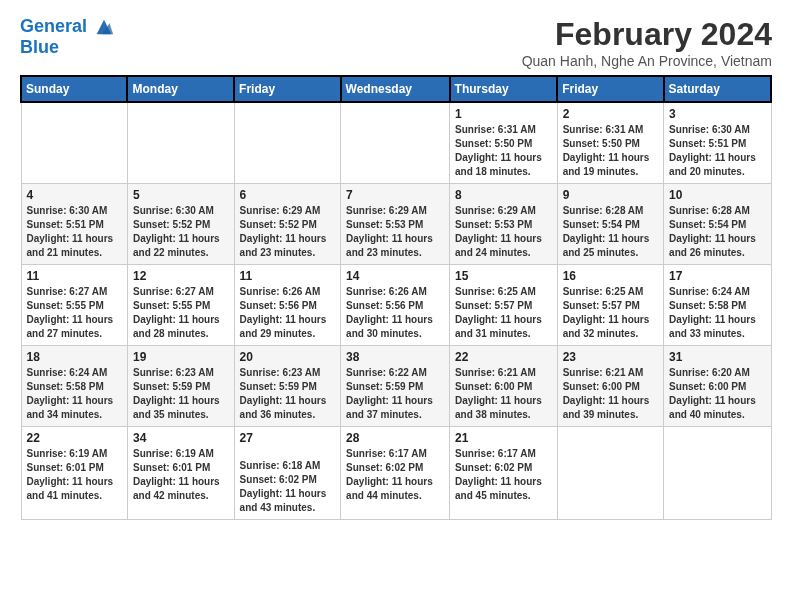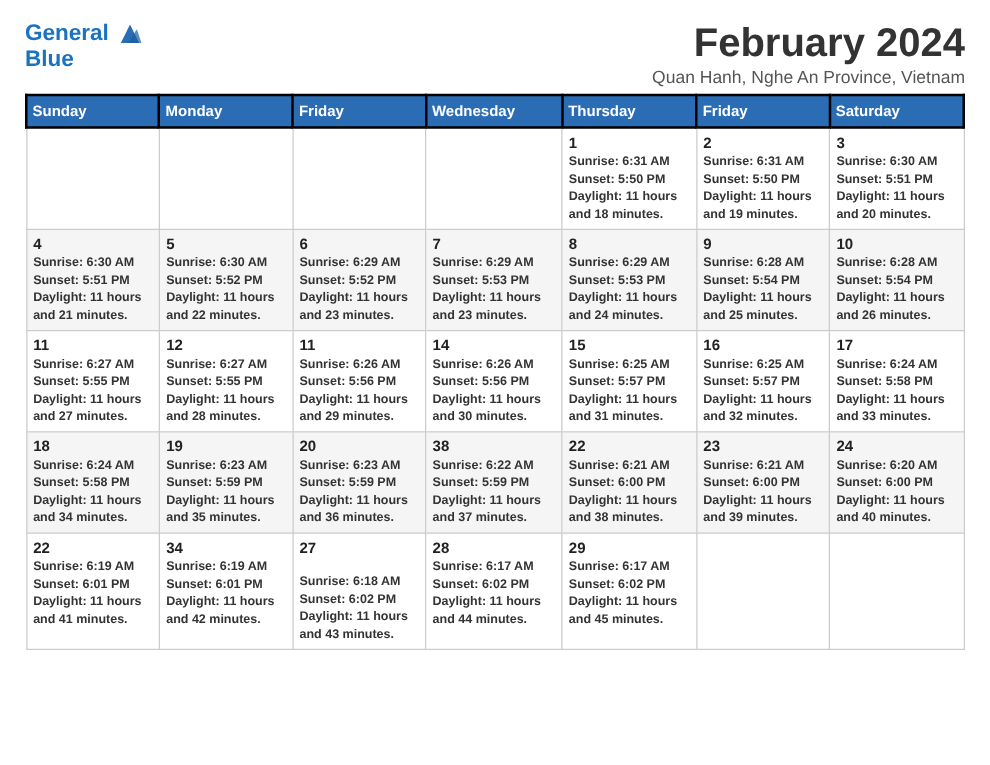"24" span.day-num { text: 24 -> 31 }
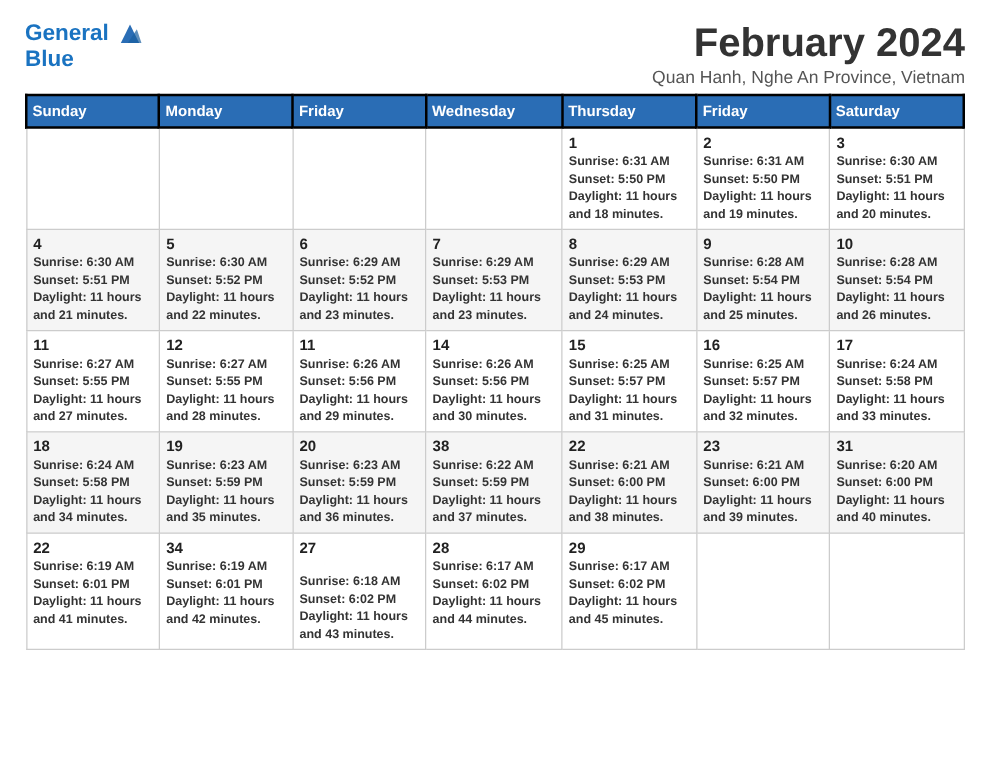"29" span.day-num { text: 29 -> 21 }
